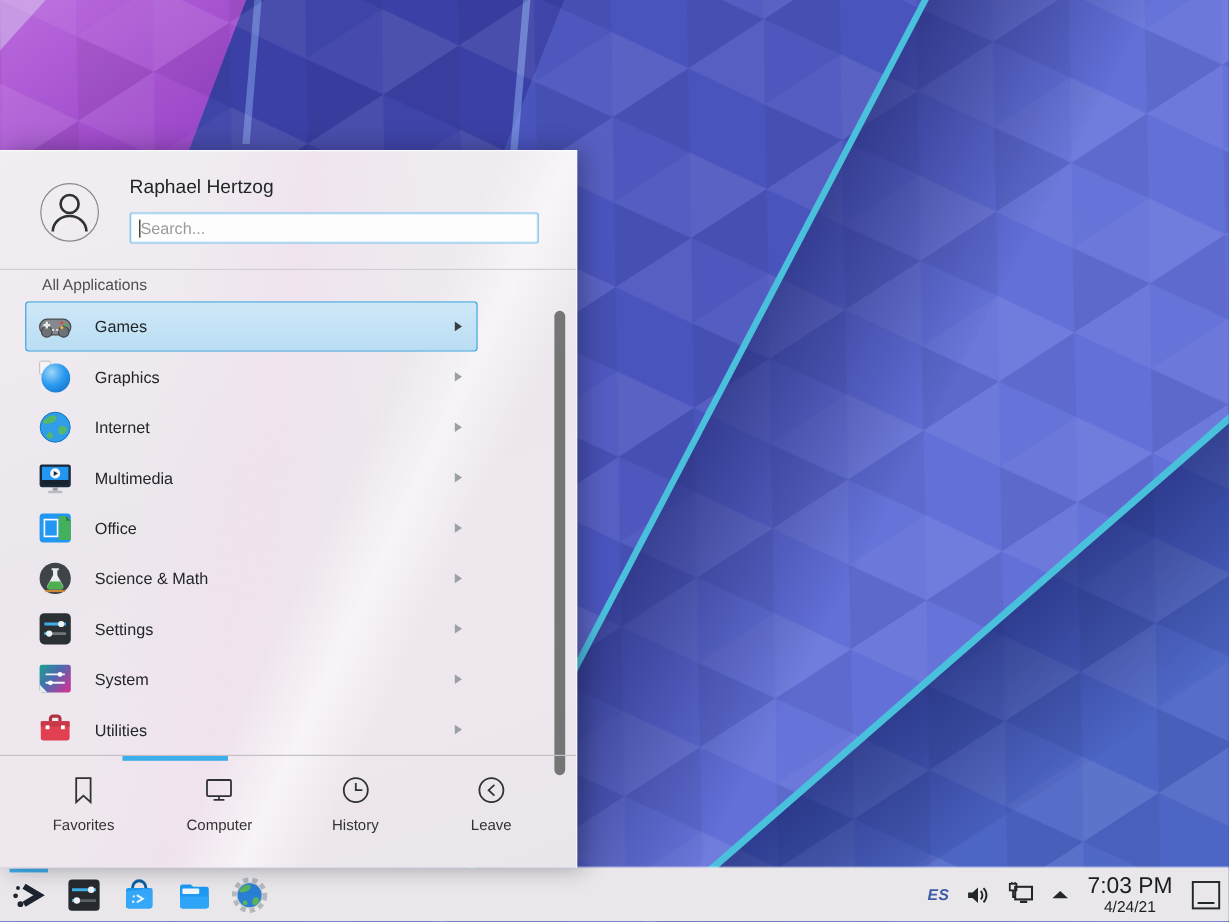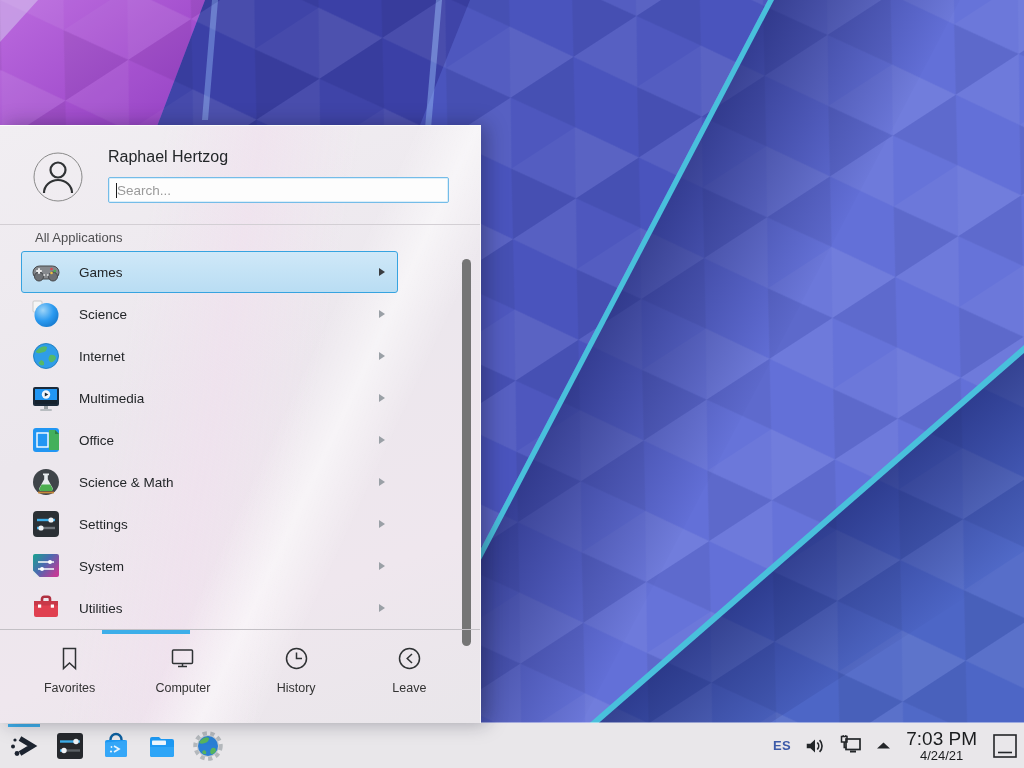"Science" span.cat-label { text: Science -> Graphics }
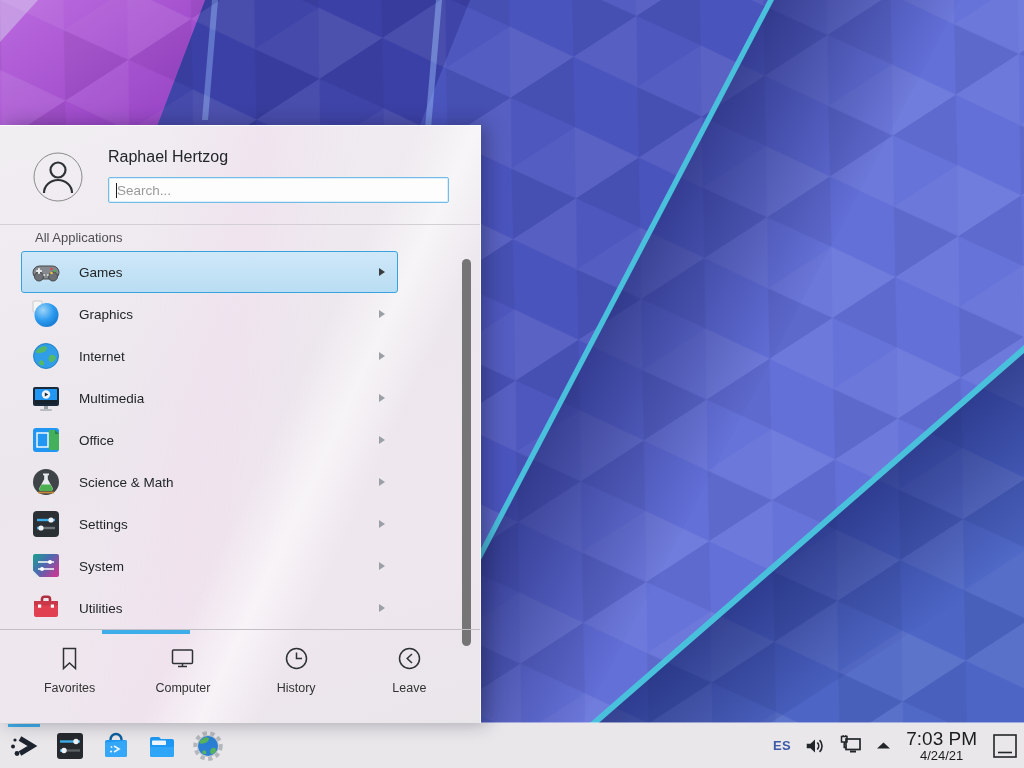"ES" .kbd-layout { font-style: none -> italic }
